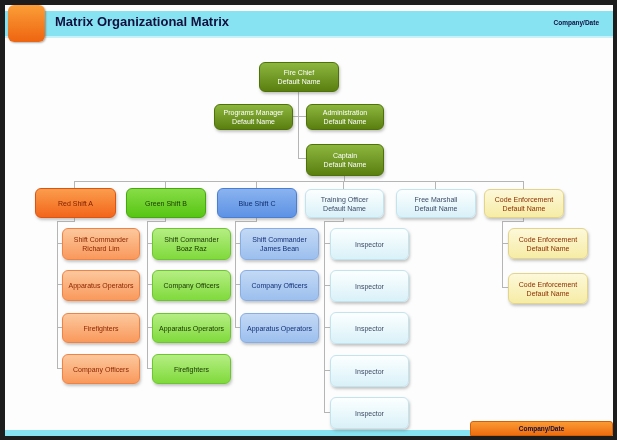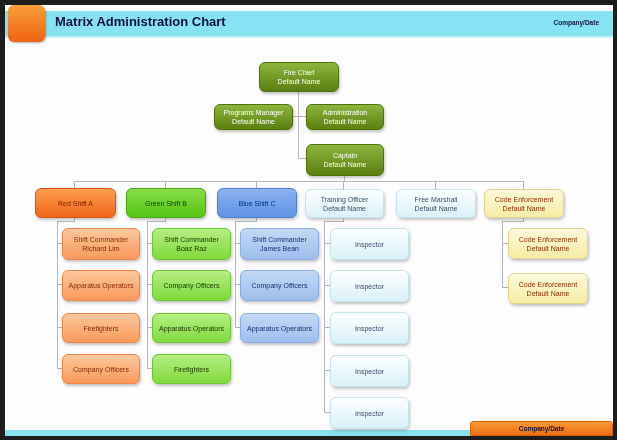"Matrix Administration Chart" div { text: Administration Chart -> Organizational Matrix }
